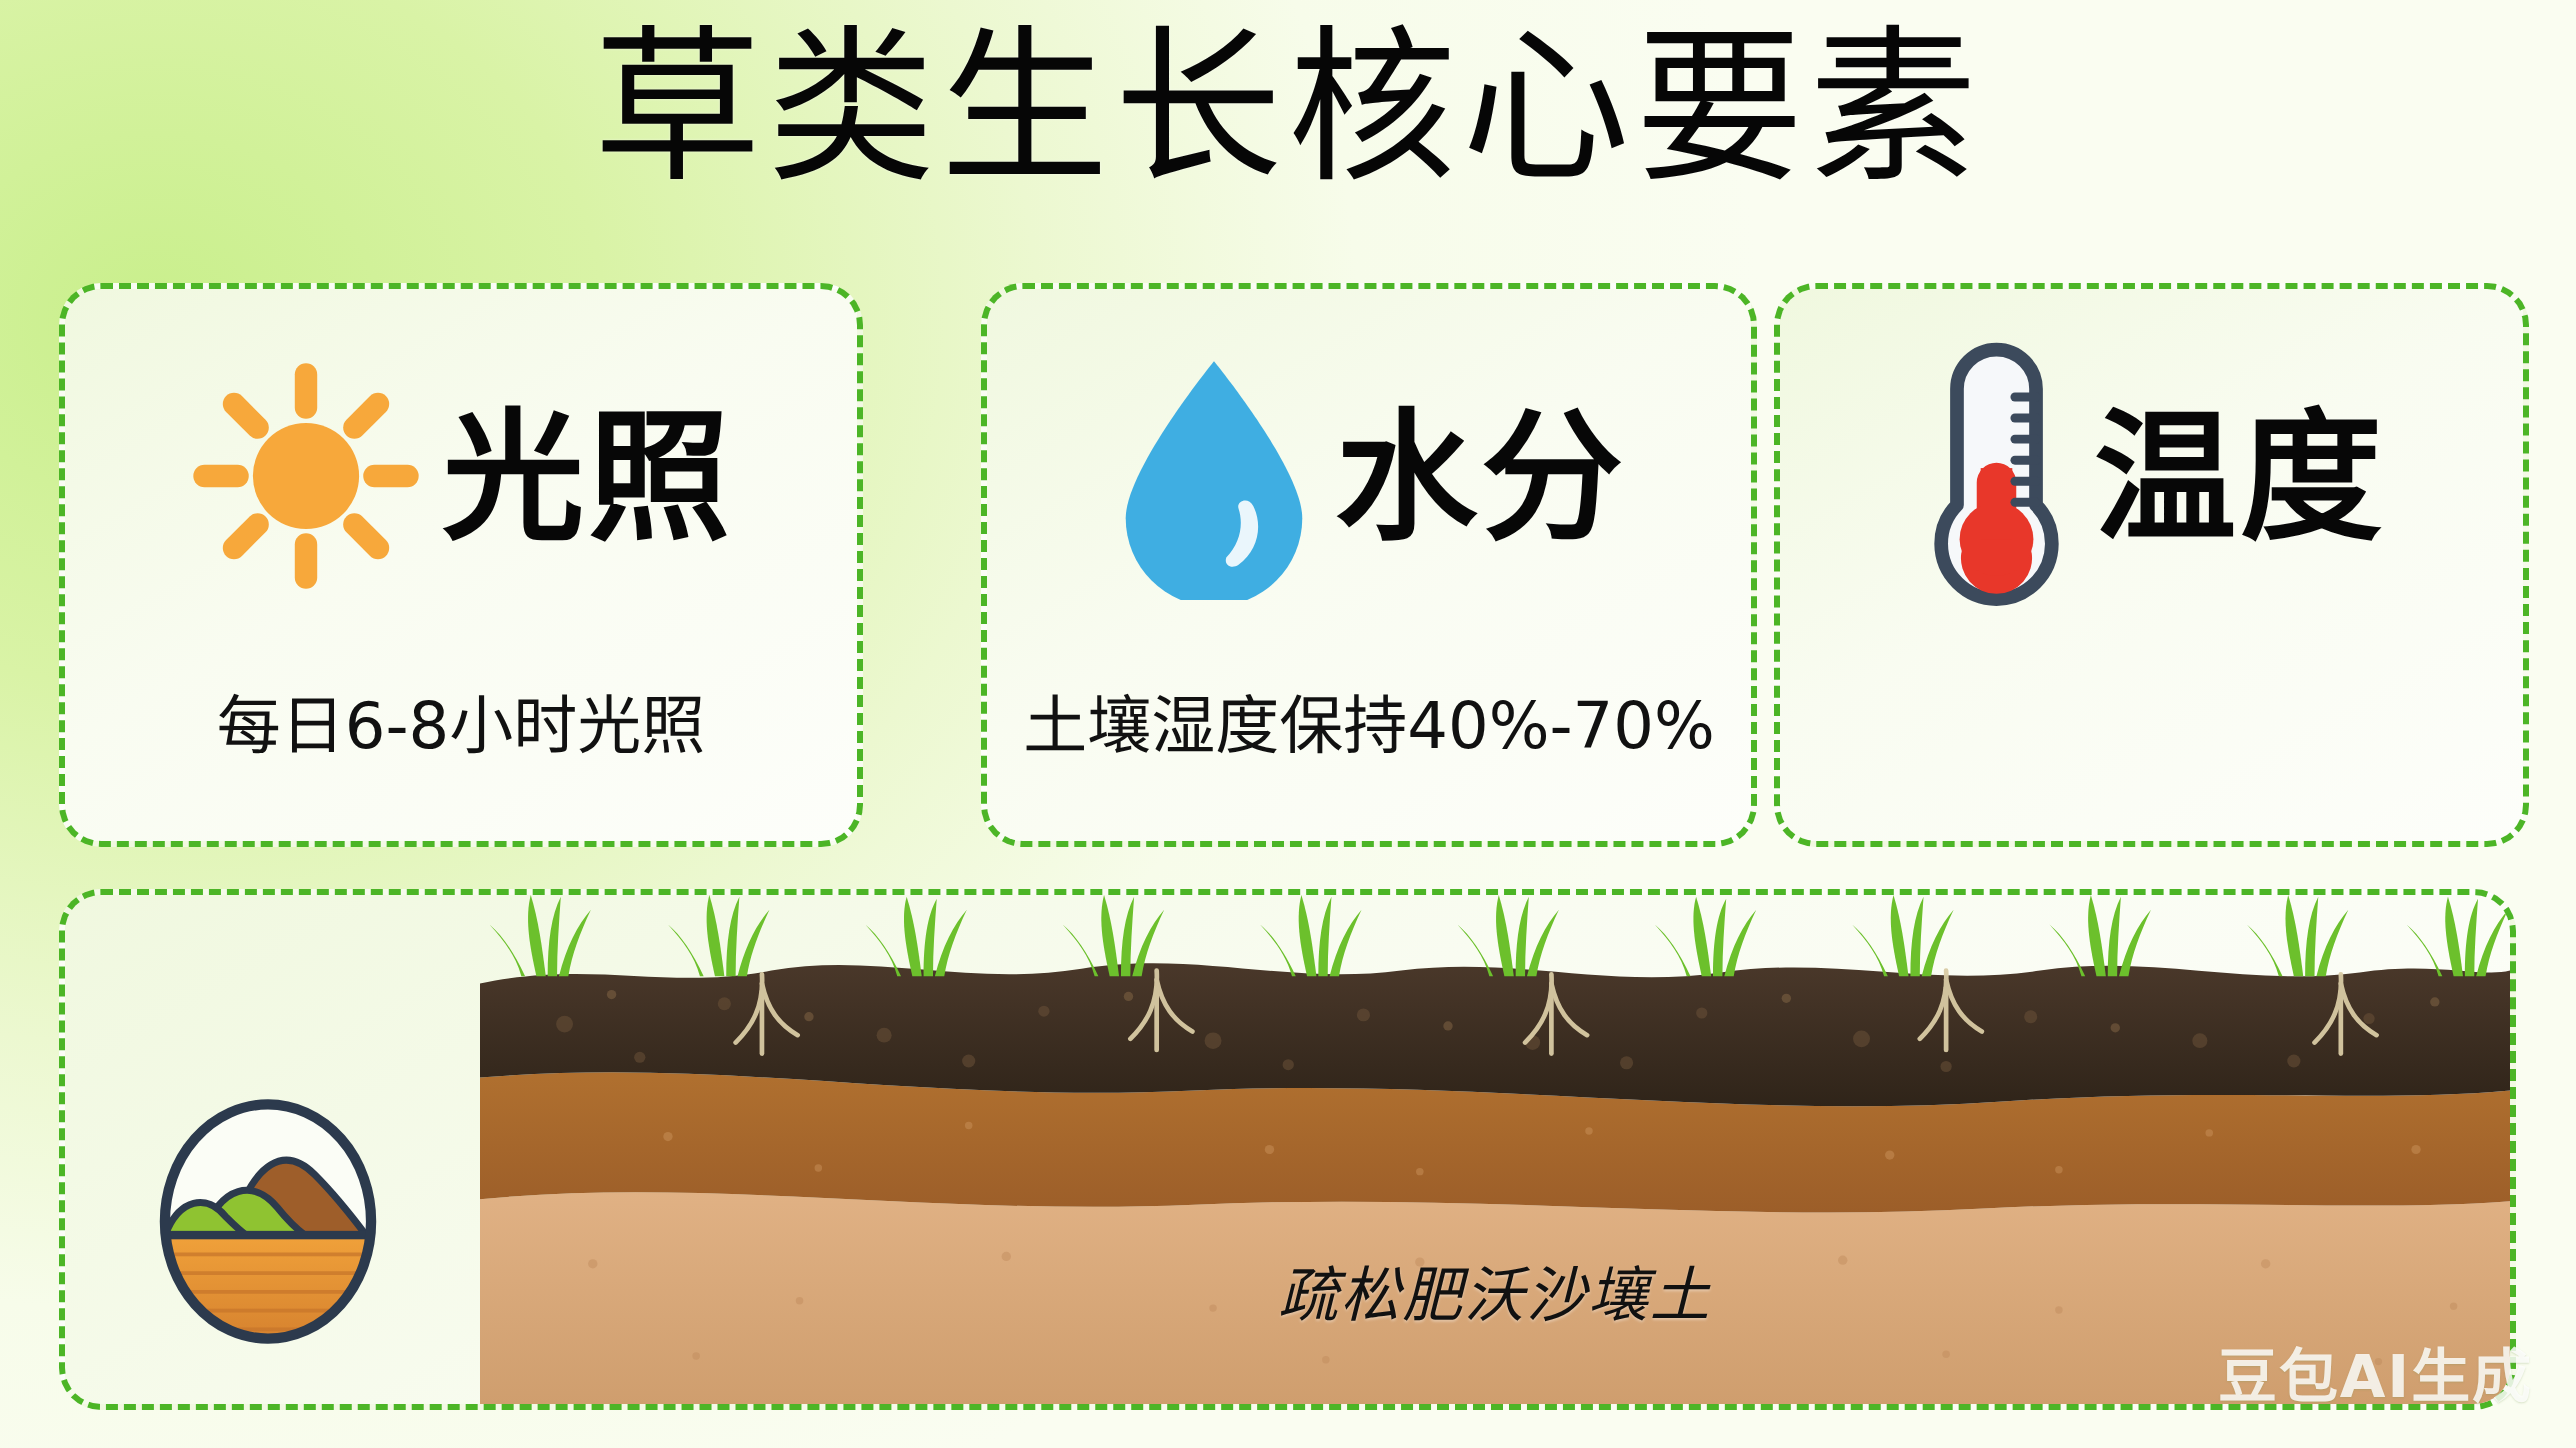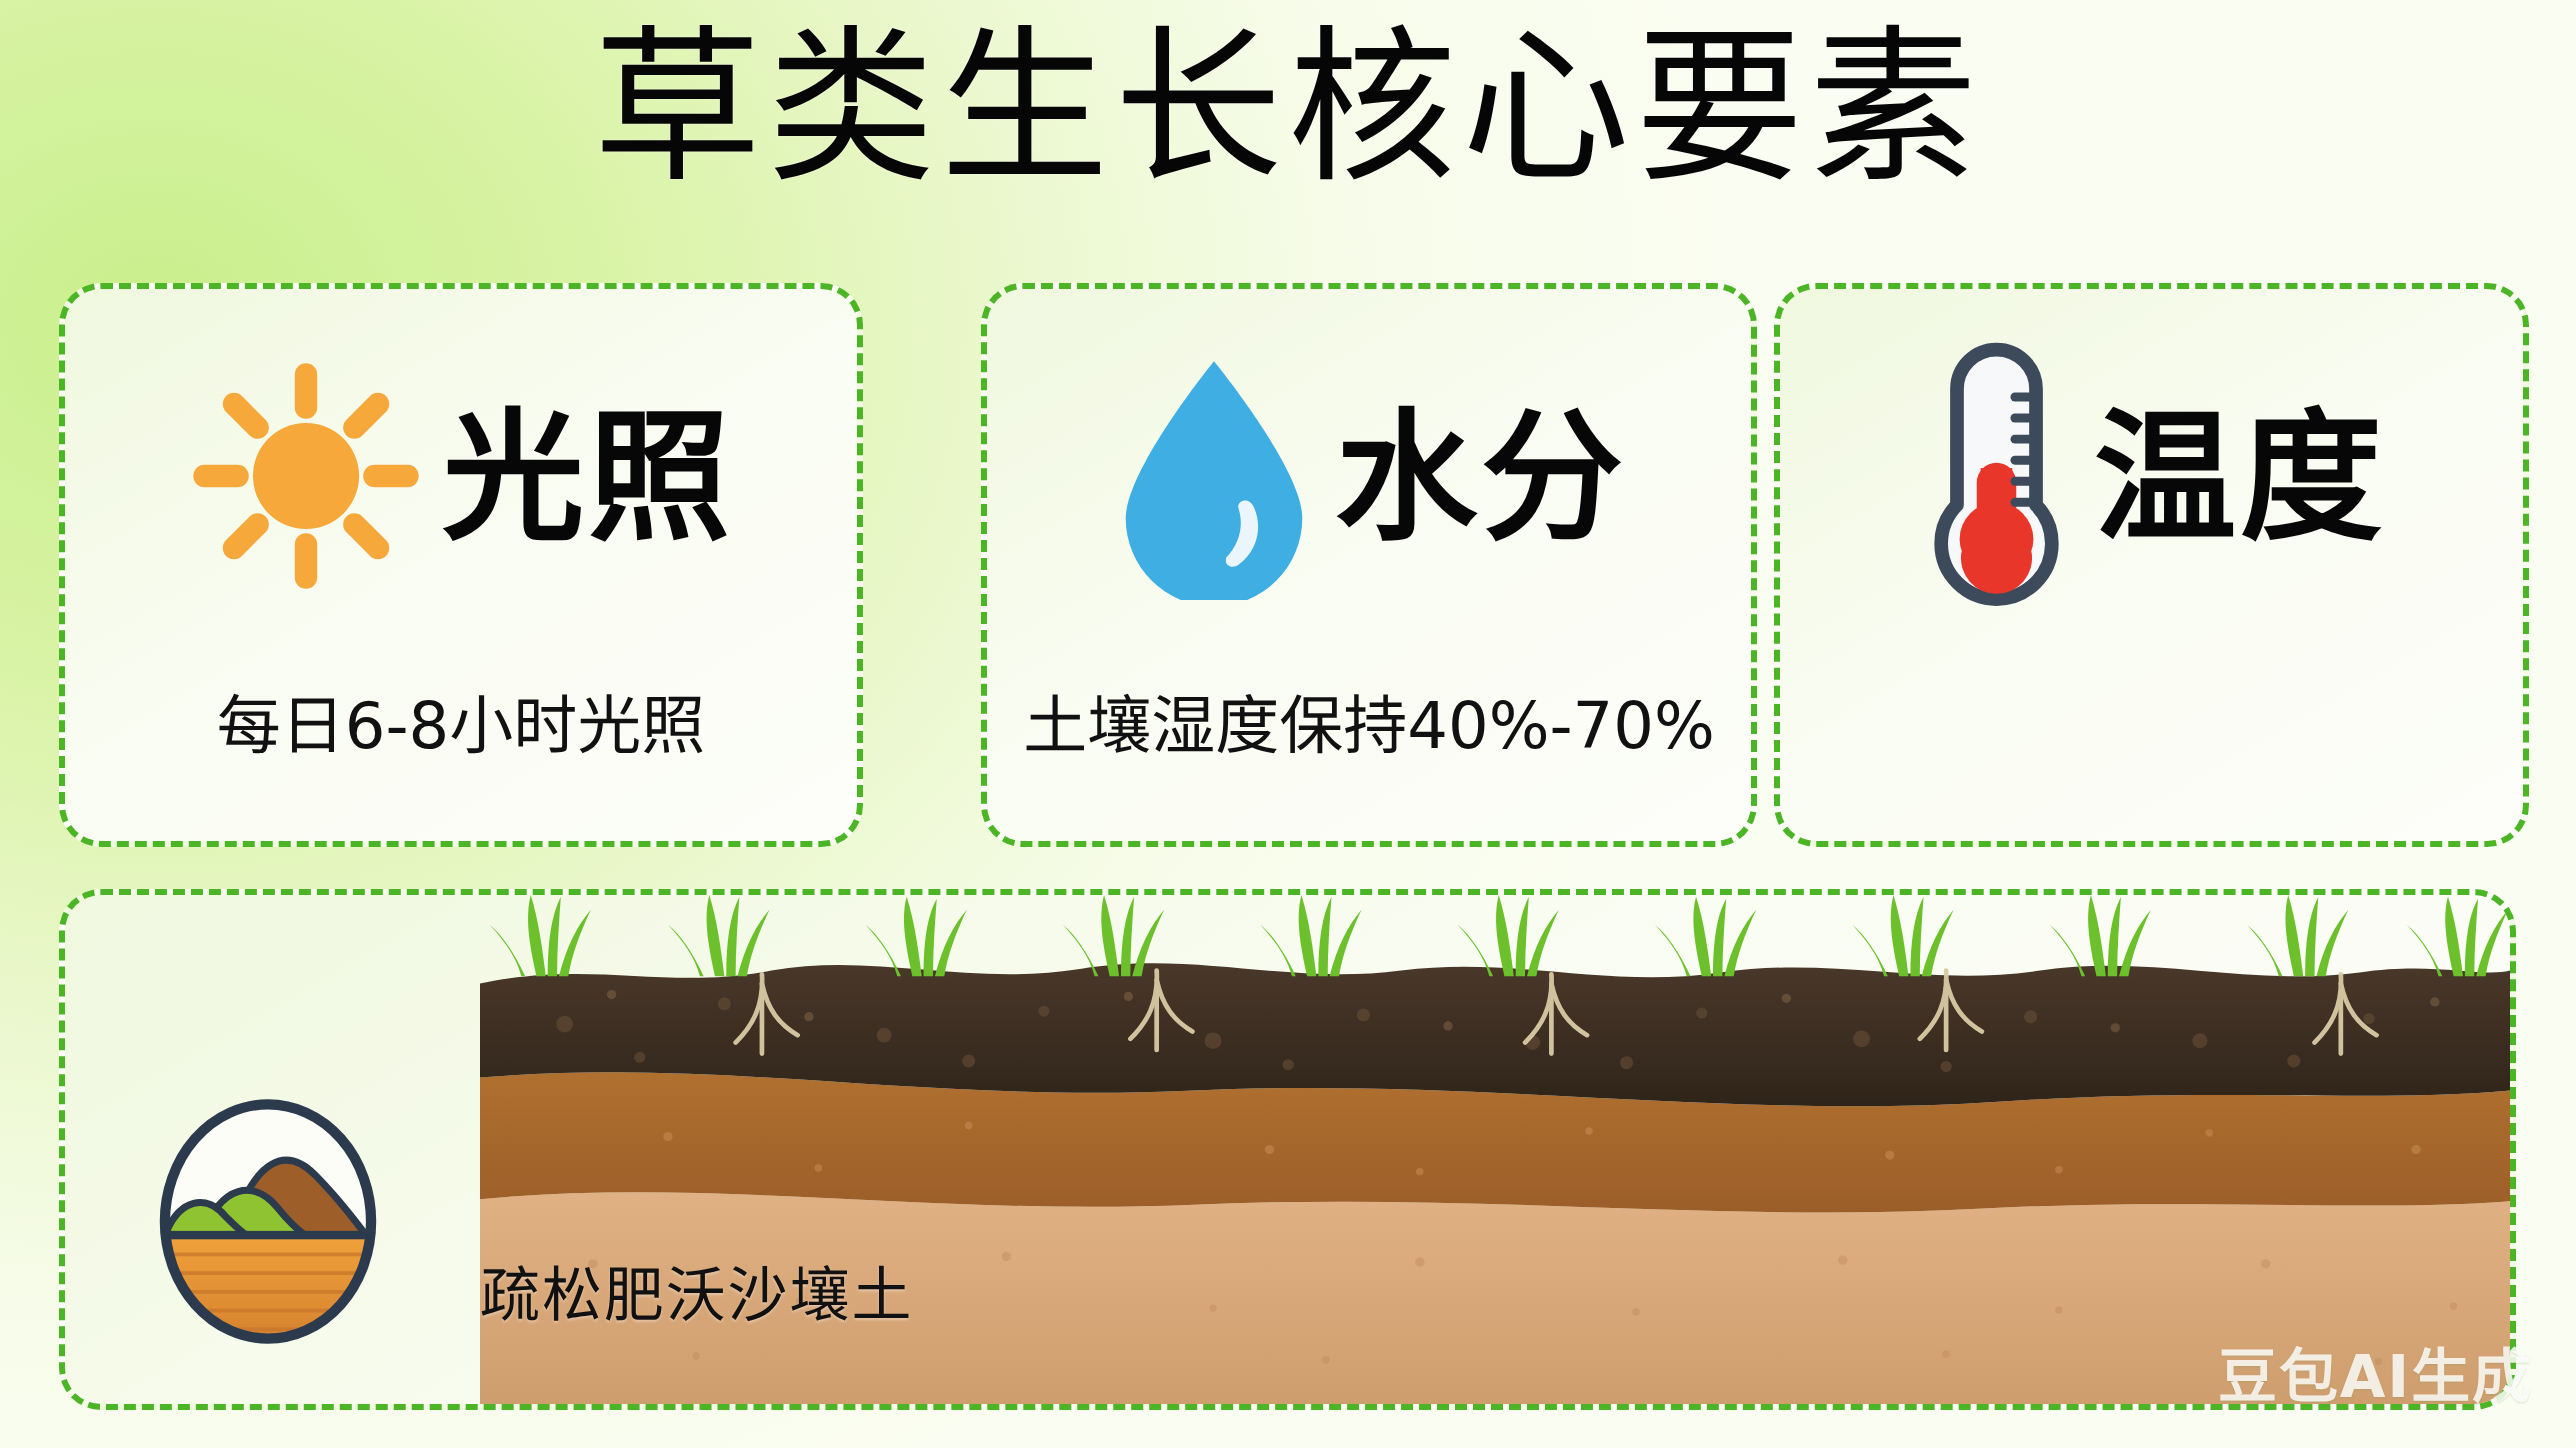"疏松肥沃沙壤土" .soil-caption { font-style: none -> italic; text-align: left -> center }
